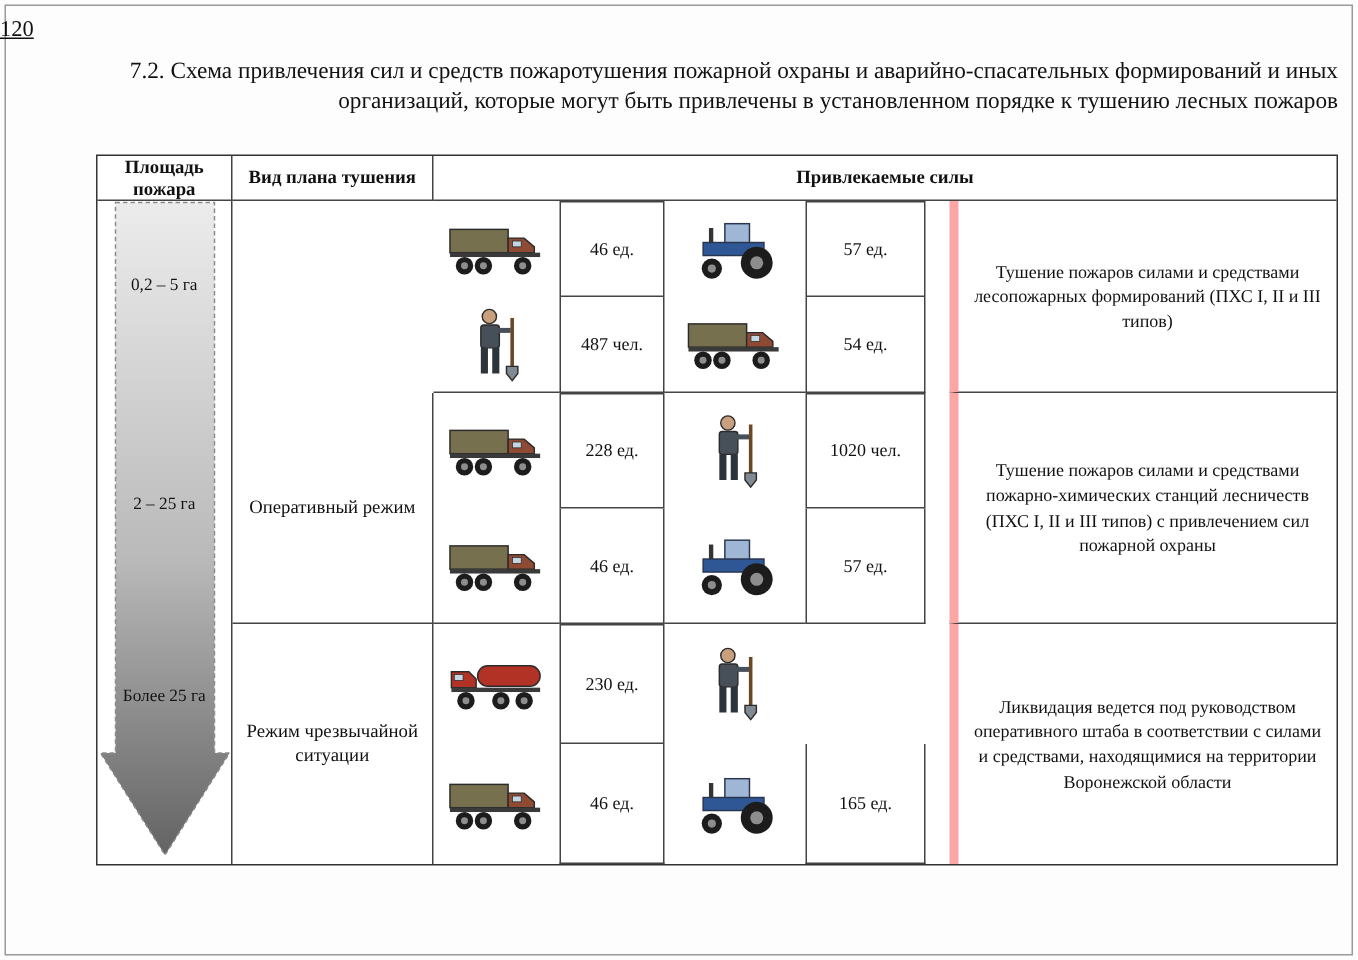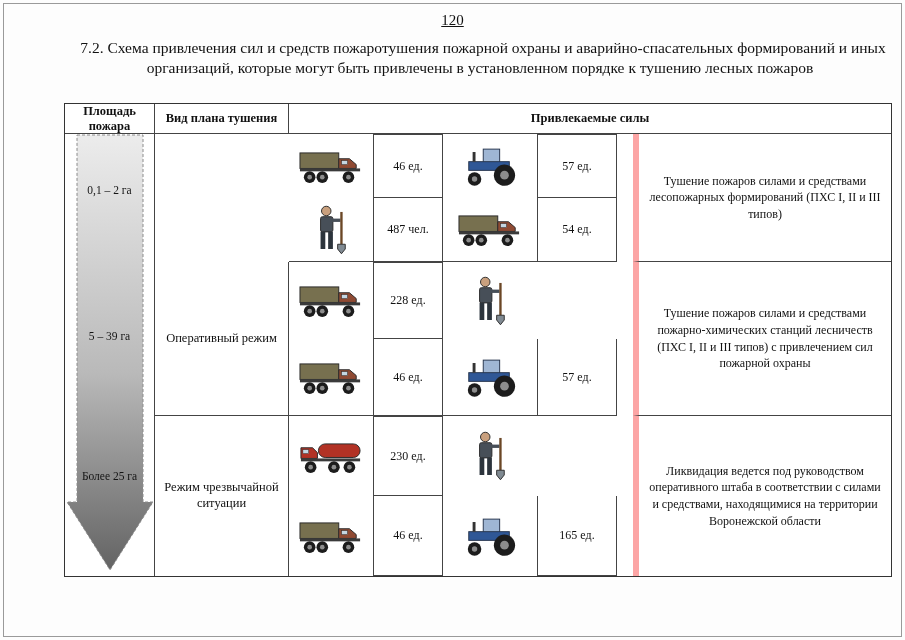"120" .page-number { text-align: center -> none }
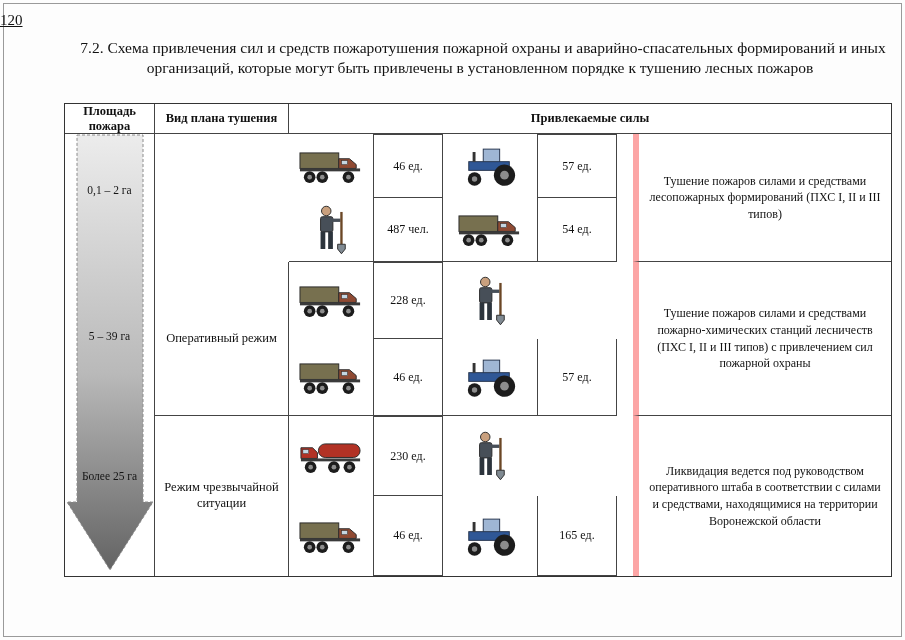"7.2. Схема привлечения сил и" .doc-title { text-align: center -> right }
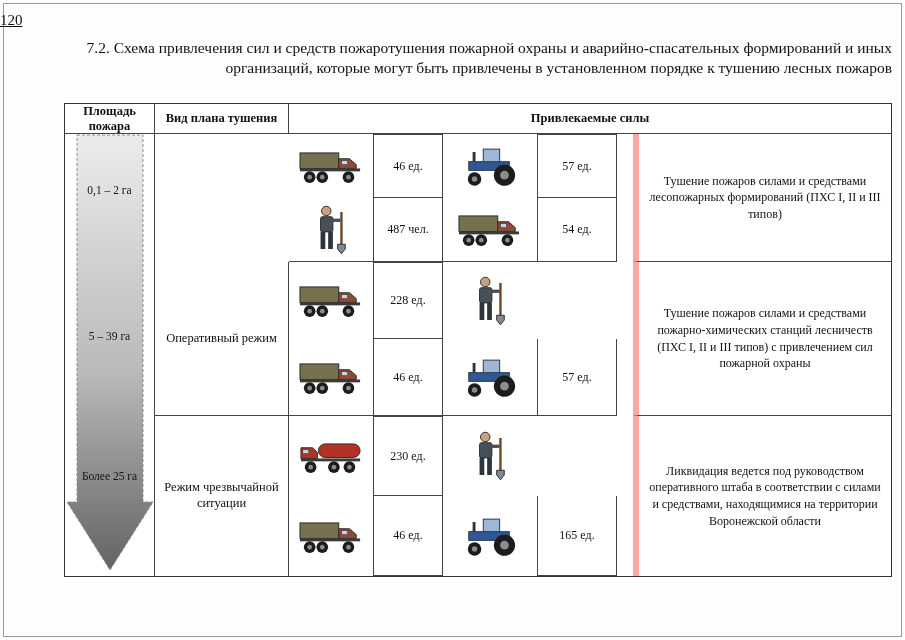"0,1 – 2 га" span { text: 0,1 – 2 -> 0,2 – 5 }
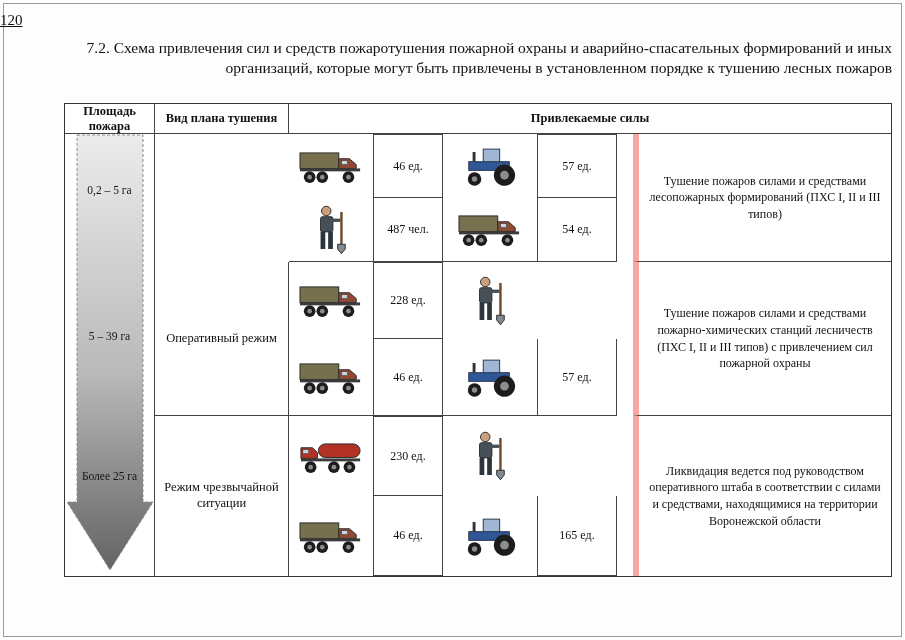"1020 чел." div.cell { html: none -> <div>1020 чел.</div> }
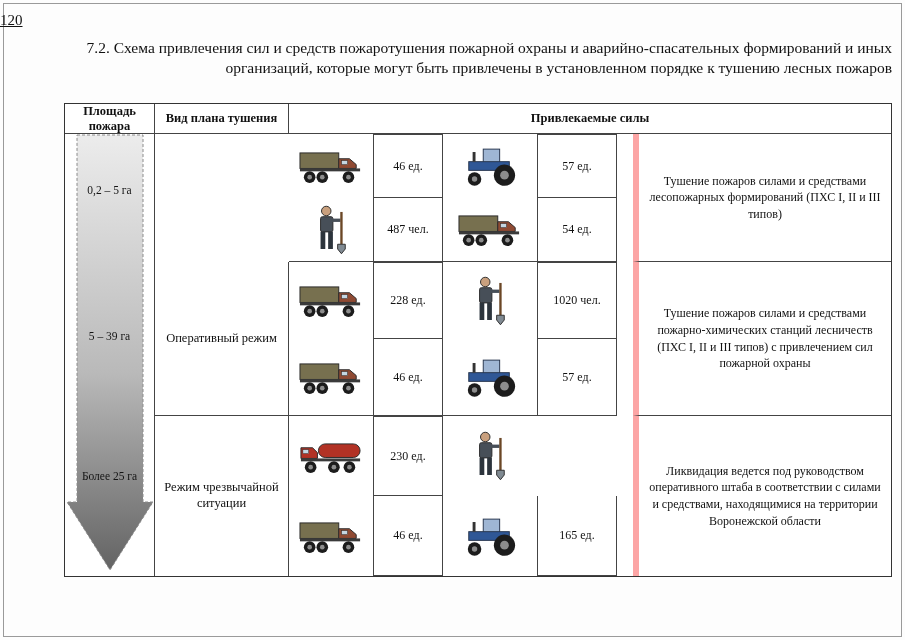"5 – 39 га" span { text: 5 – 39 -> 2 – 25 }
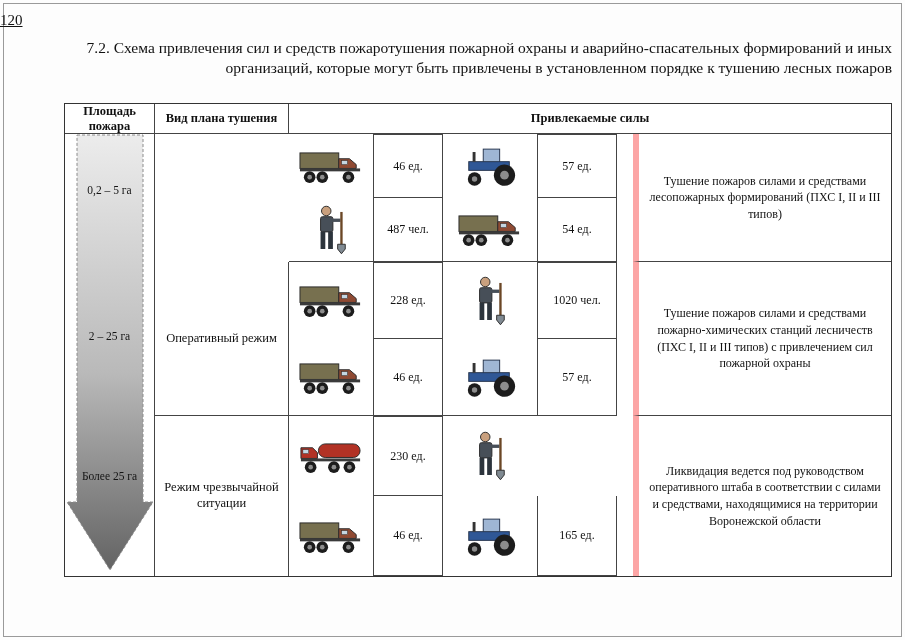"Более 25 га" .al-3 { top: 336px -> 324px }
